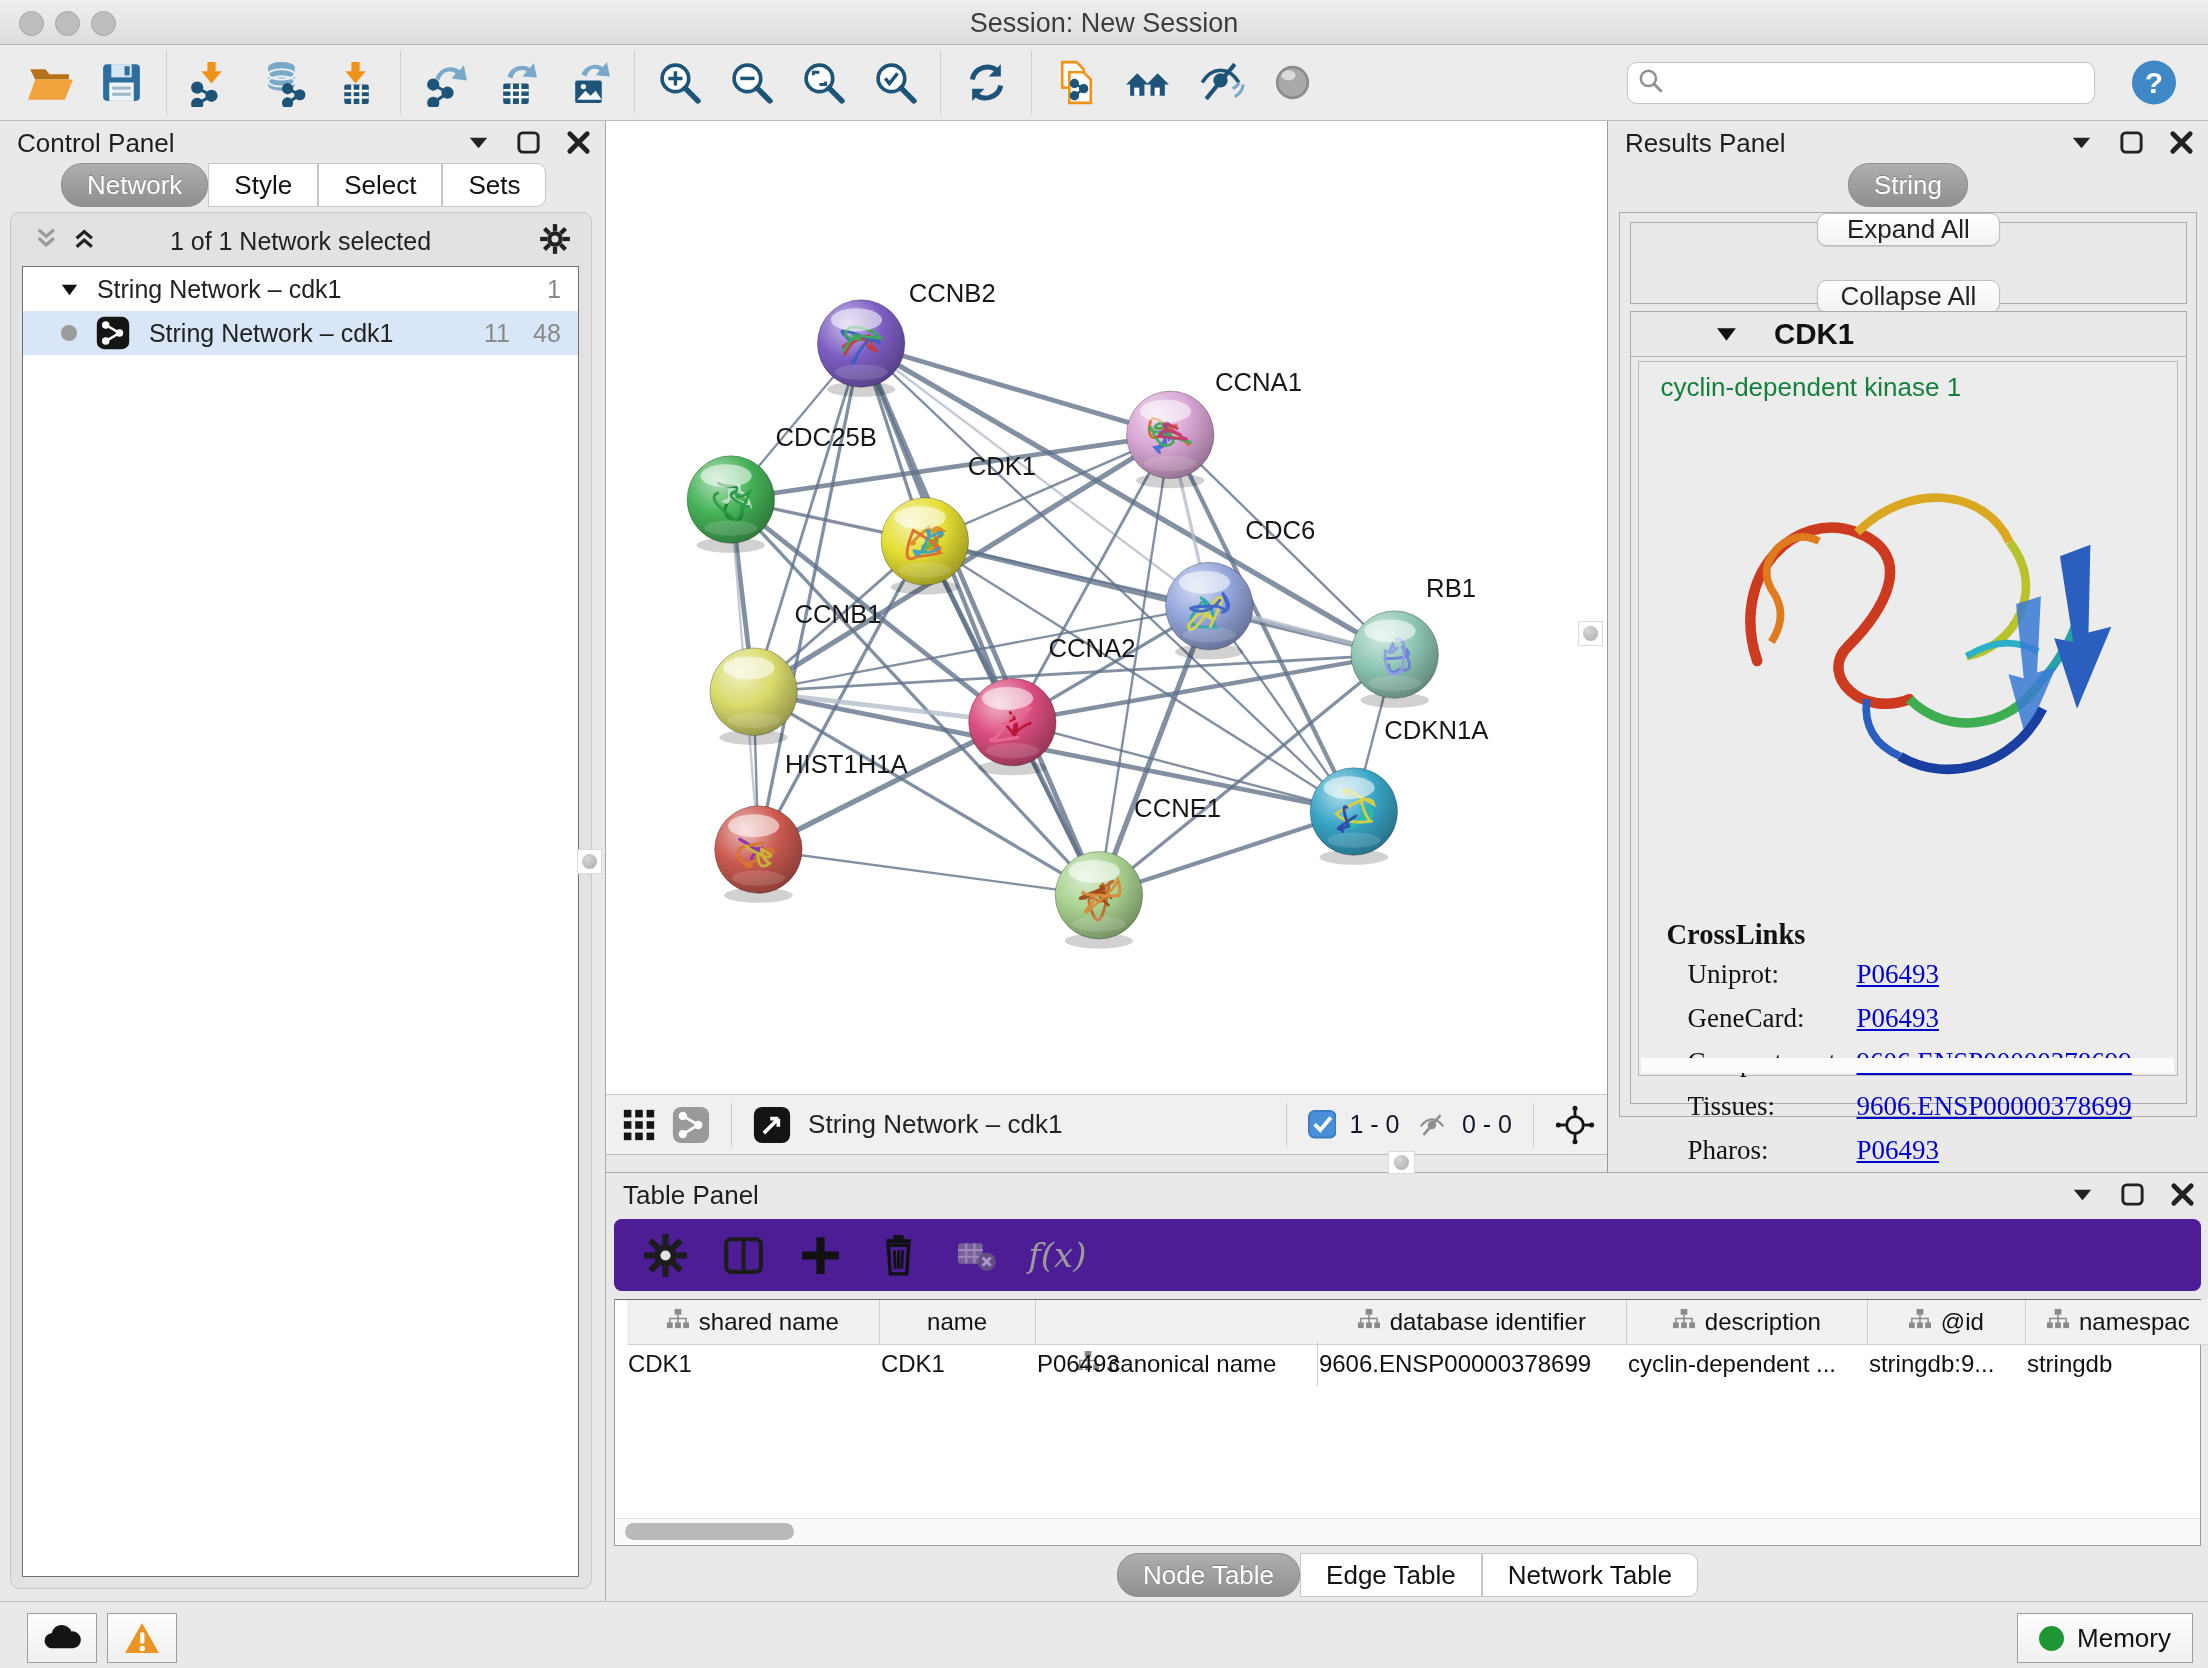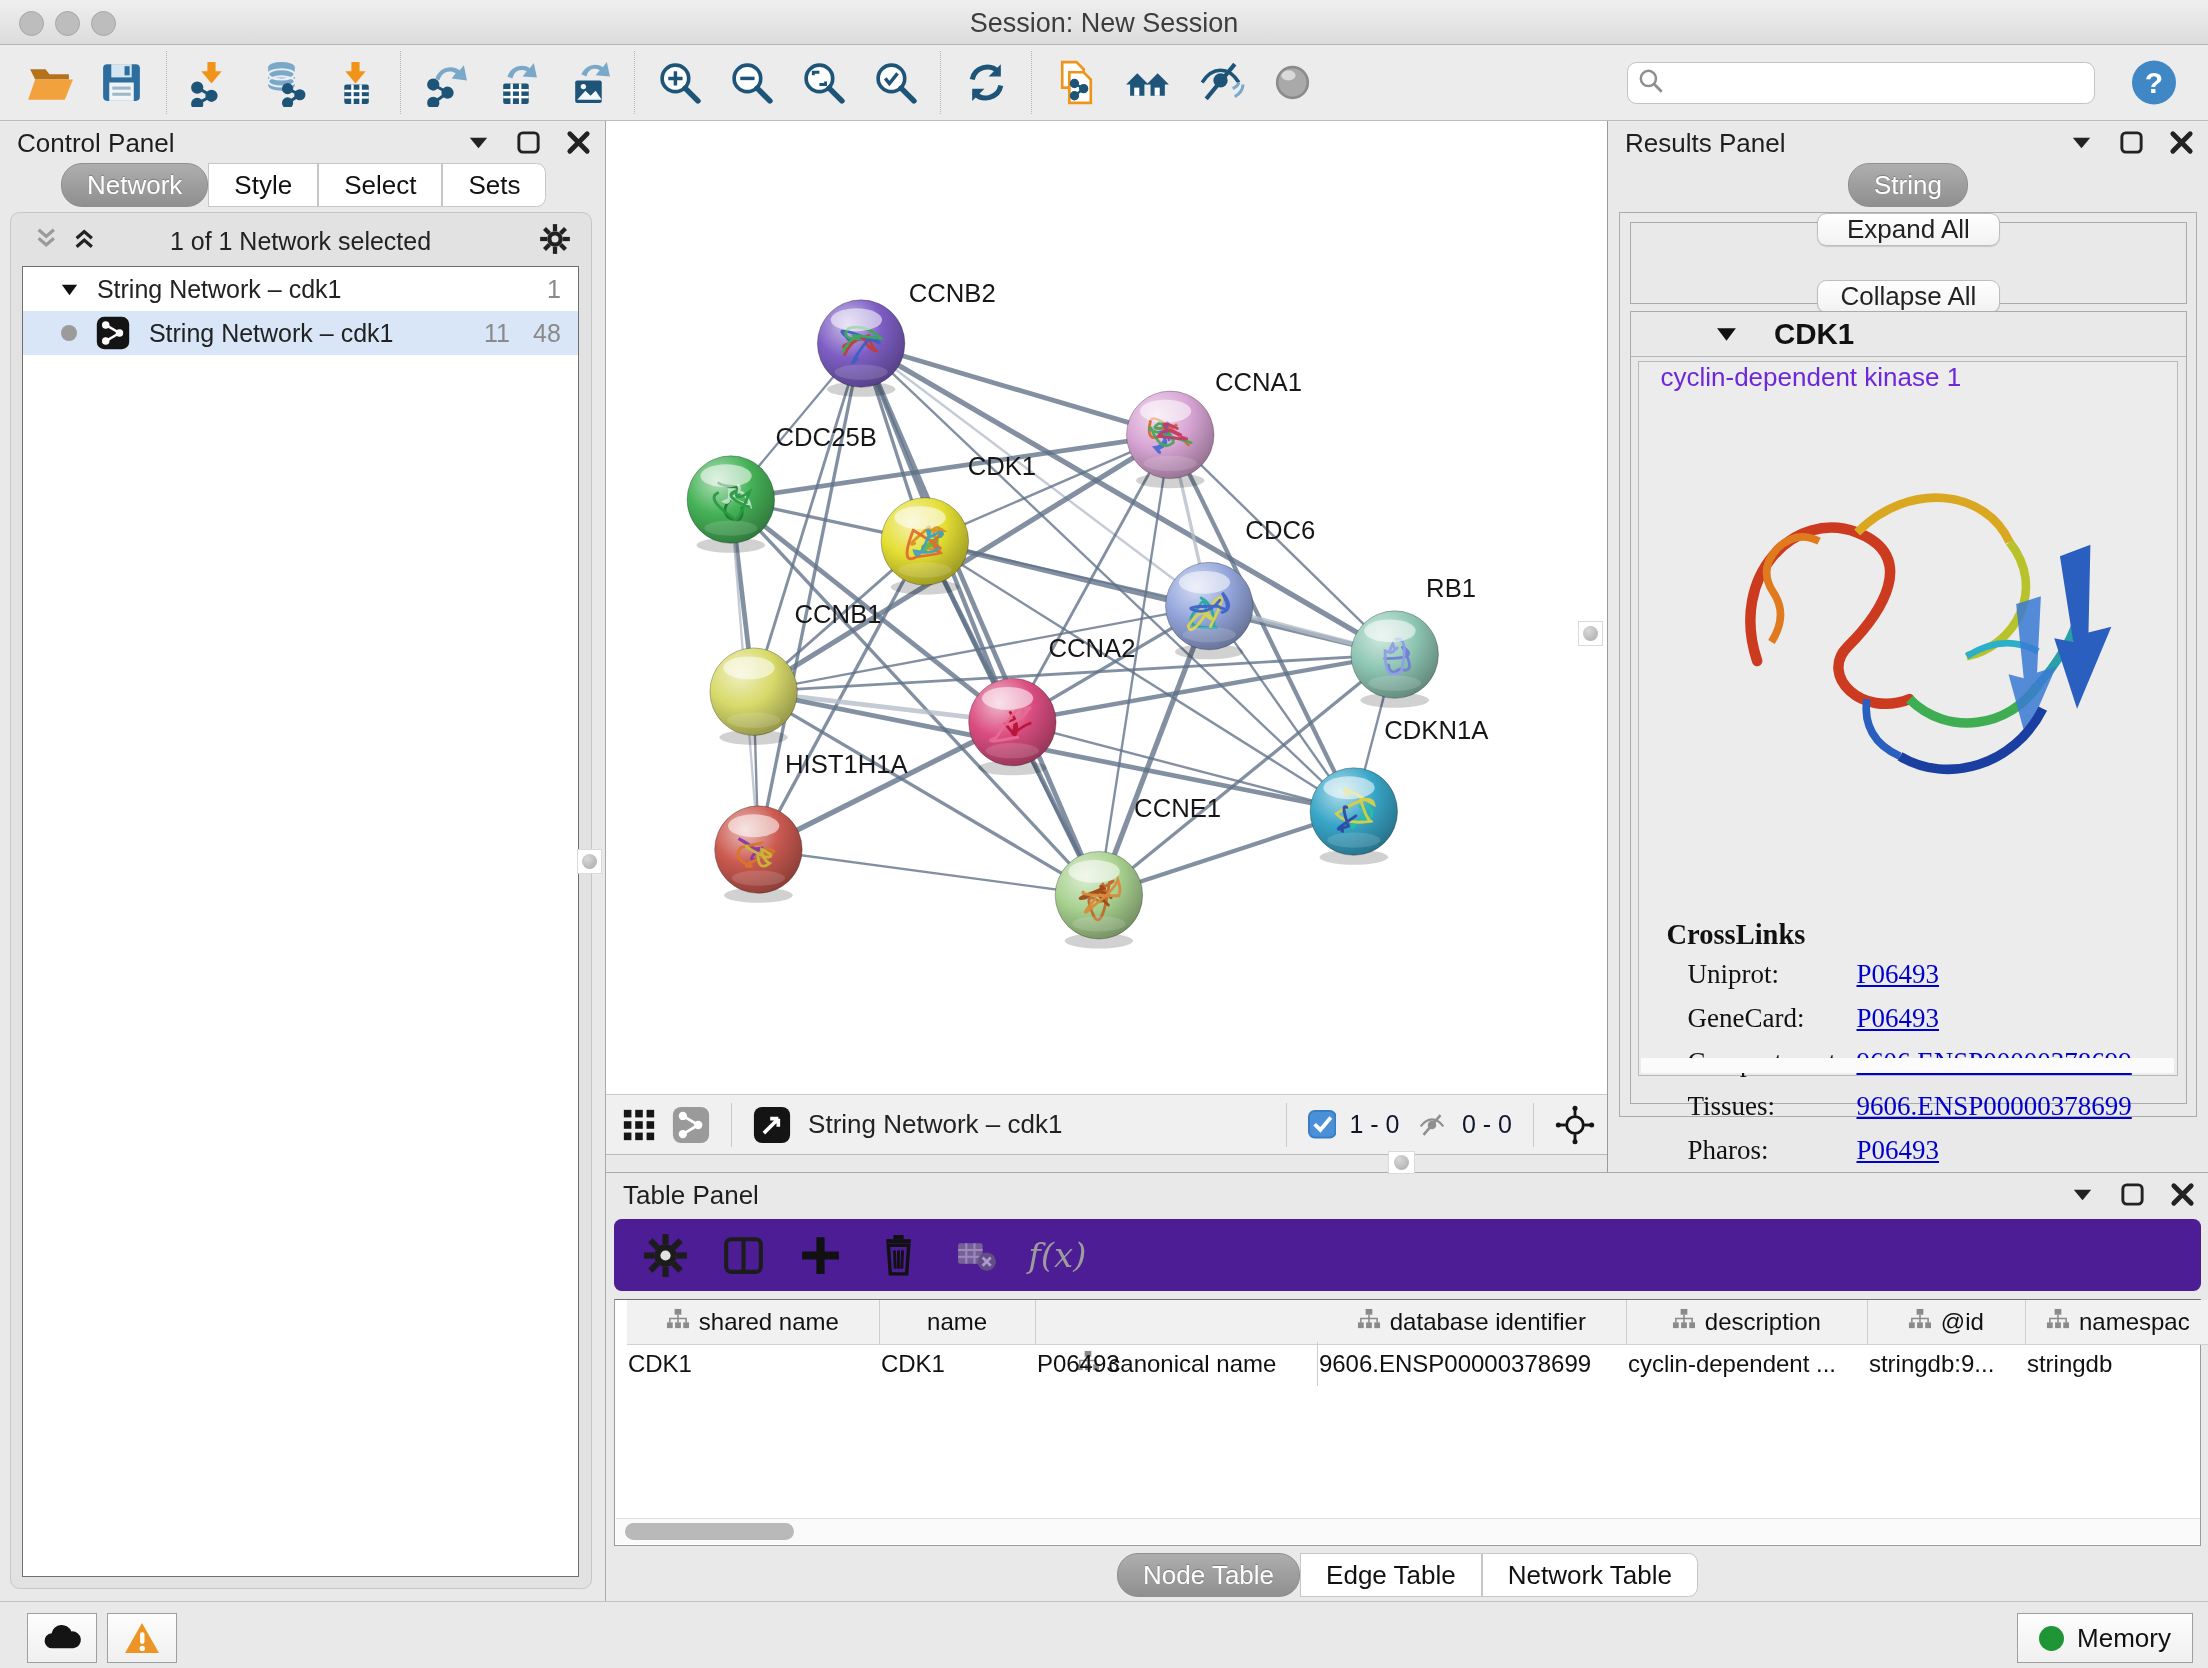"cyclin-dependent kinase 1" #rp-desc { color: #6d28d9 -> #15803d; top: 0 -> 10px }
